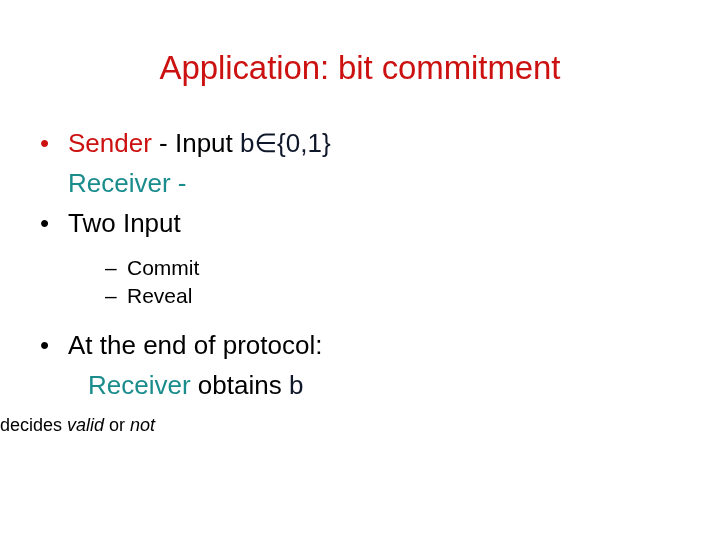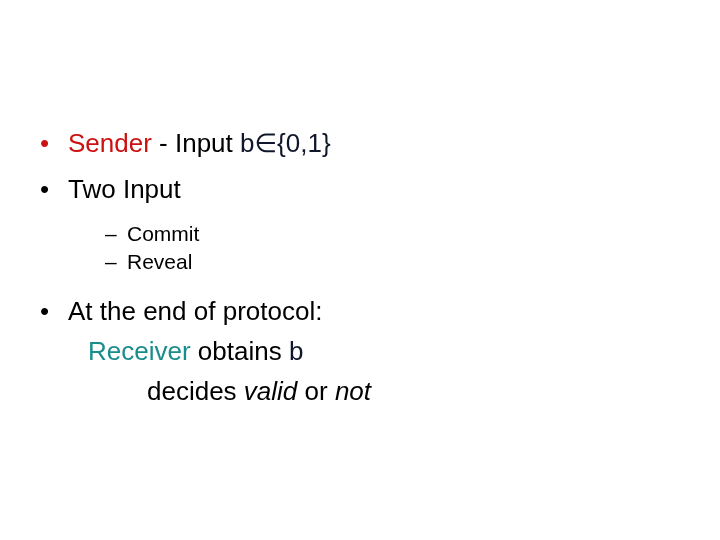"Application: bit commitment" div { html: none -> <div> <span>Application: bit commitment</span> </div> }
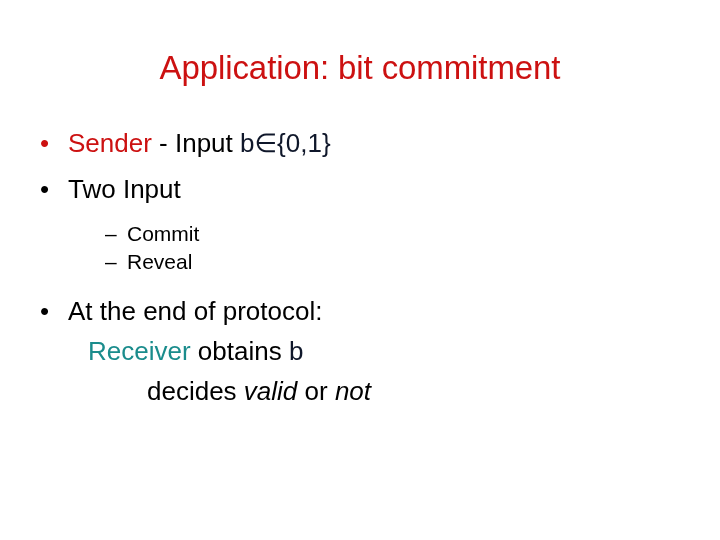"Receiver -" div.line { html: none -> <div> <span>Receiver</span><span> -</span> </div> }
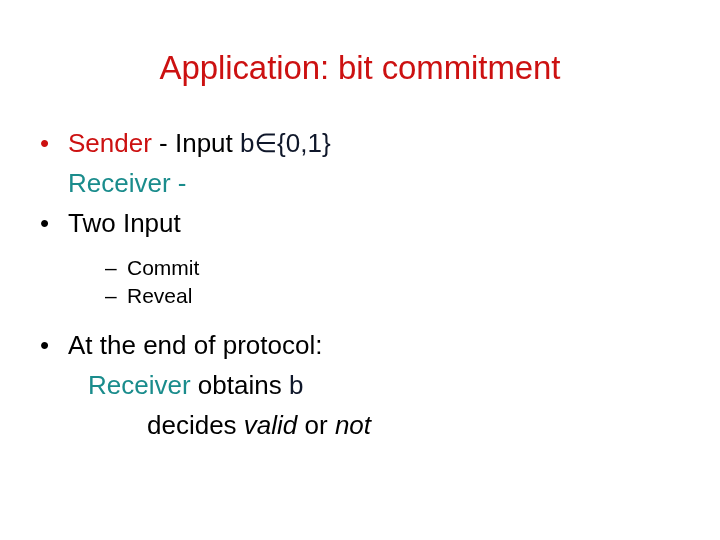"decides valid or not" .indent-b { font-size: 26px -> 18px; padding-left: 147px -> none }
